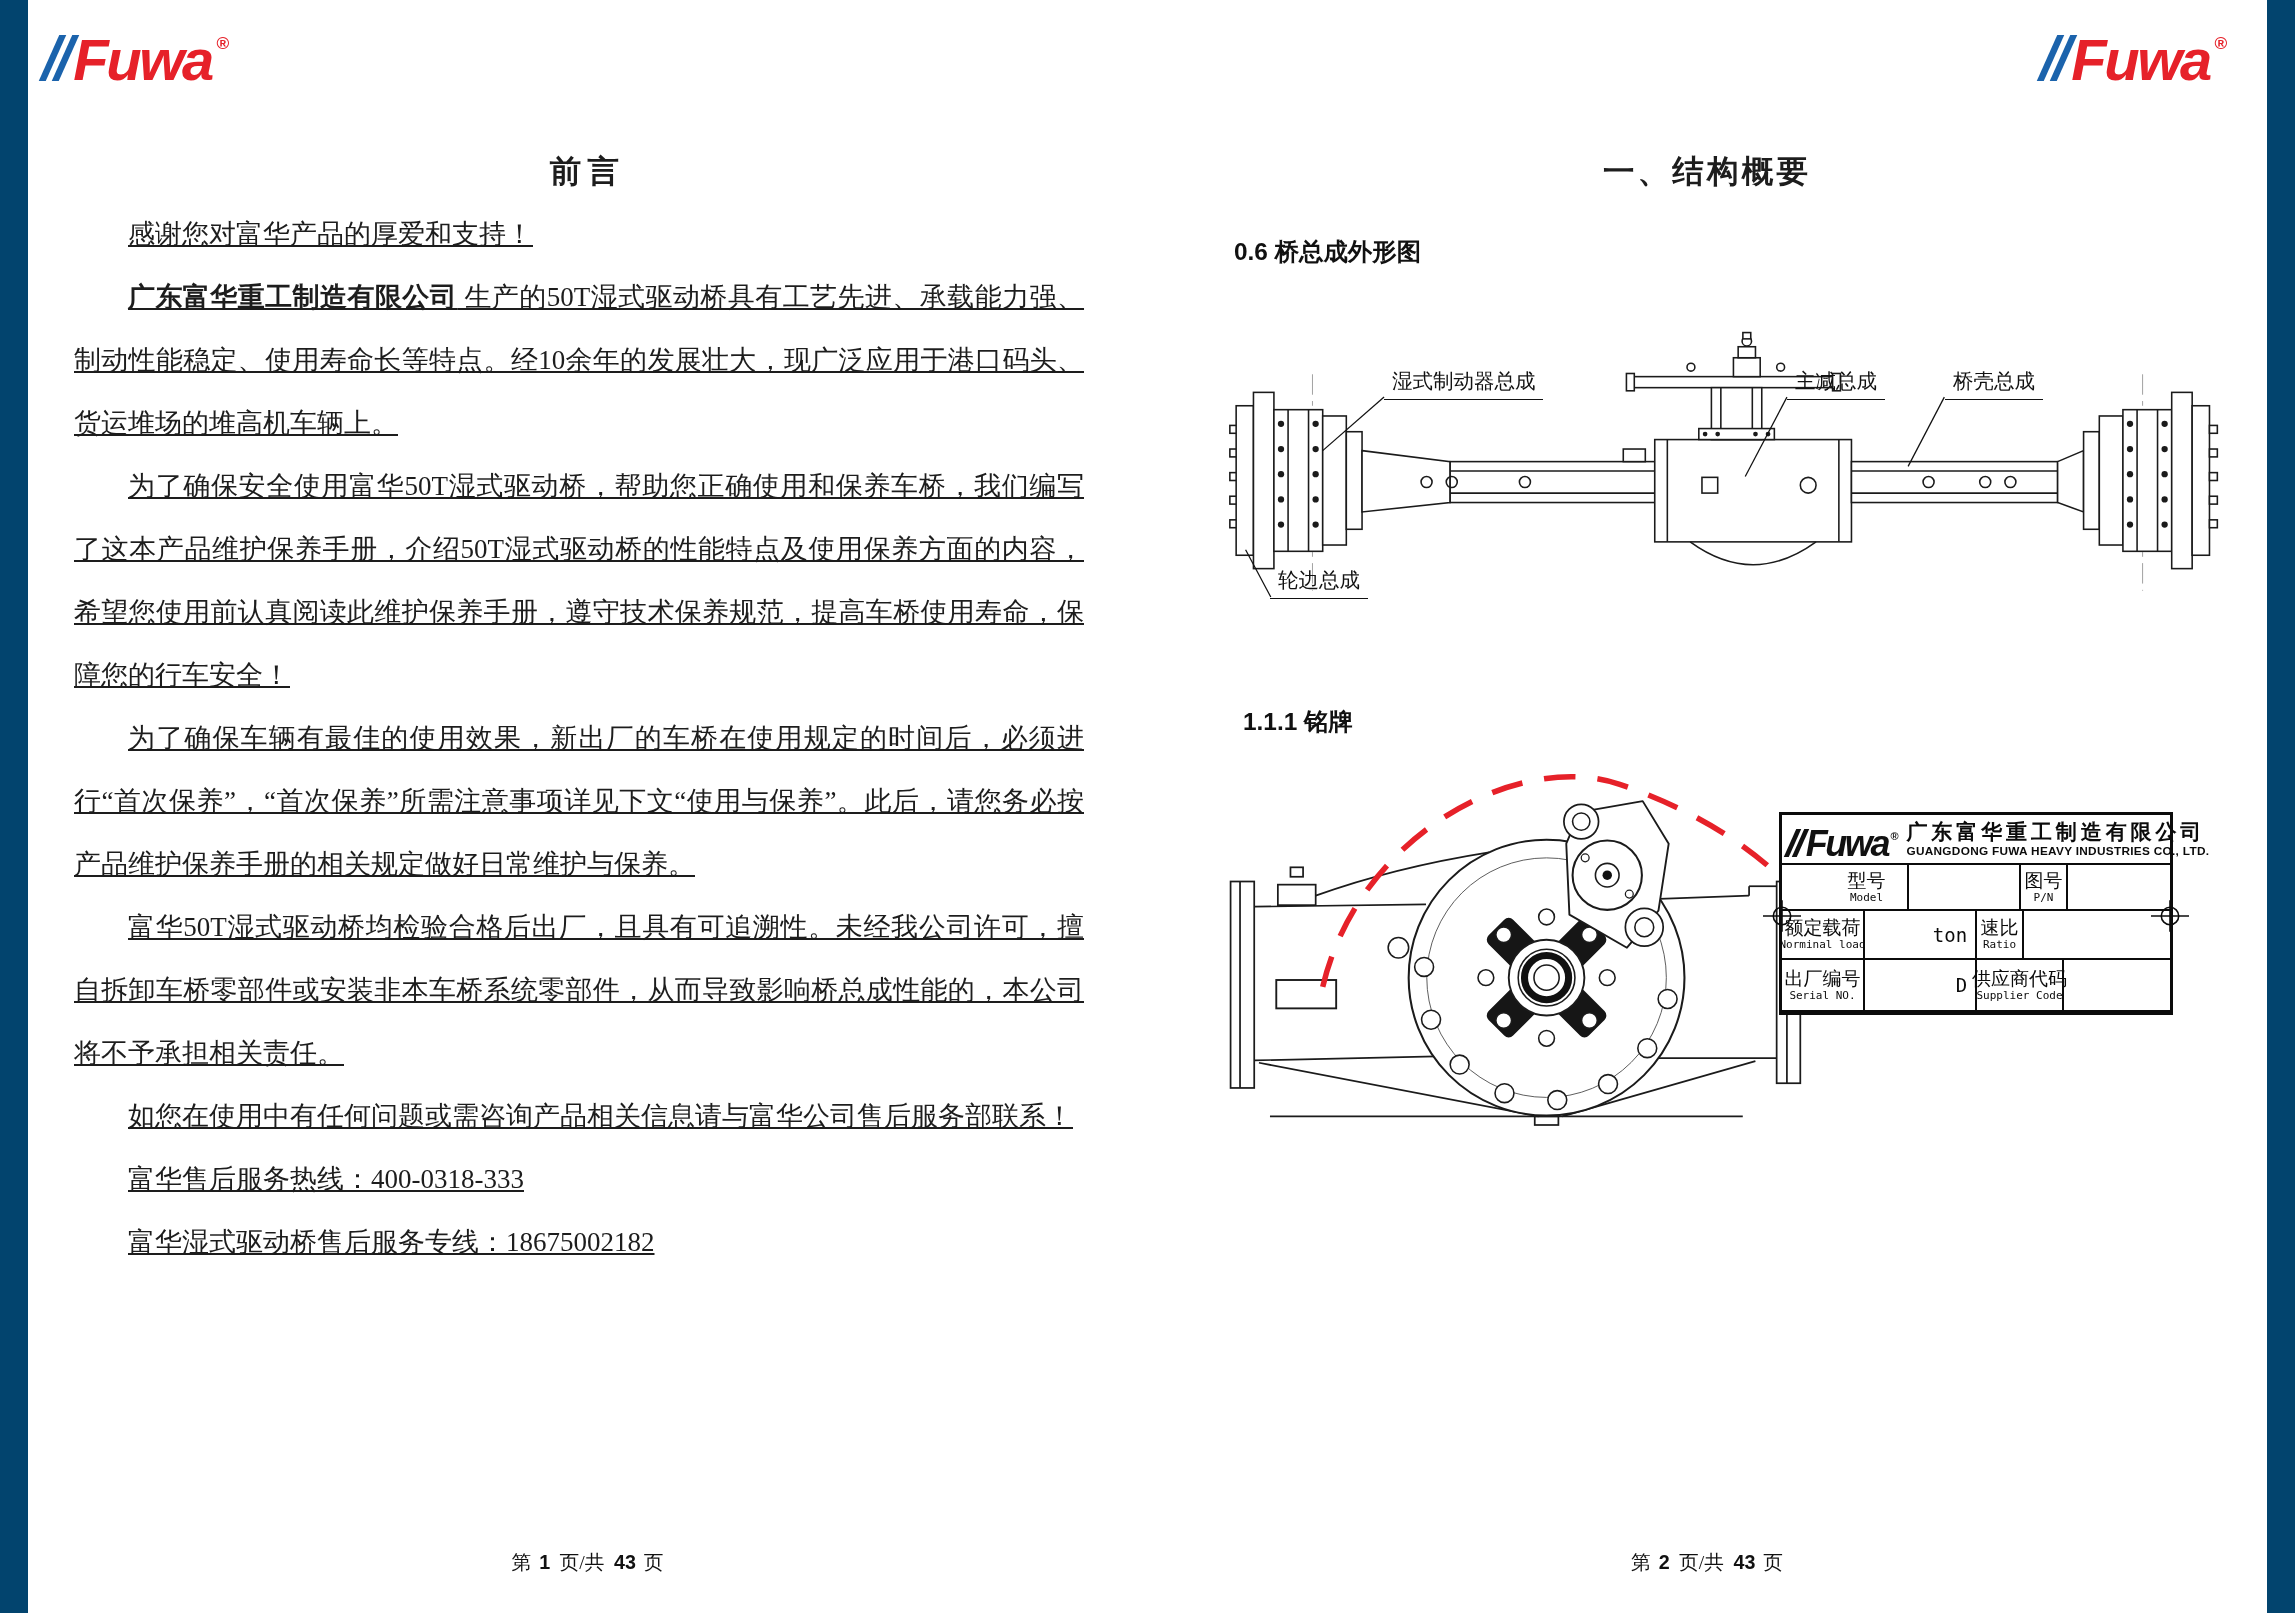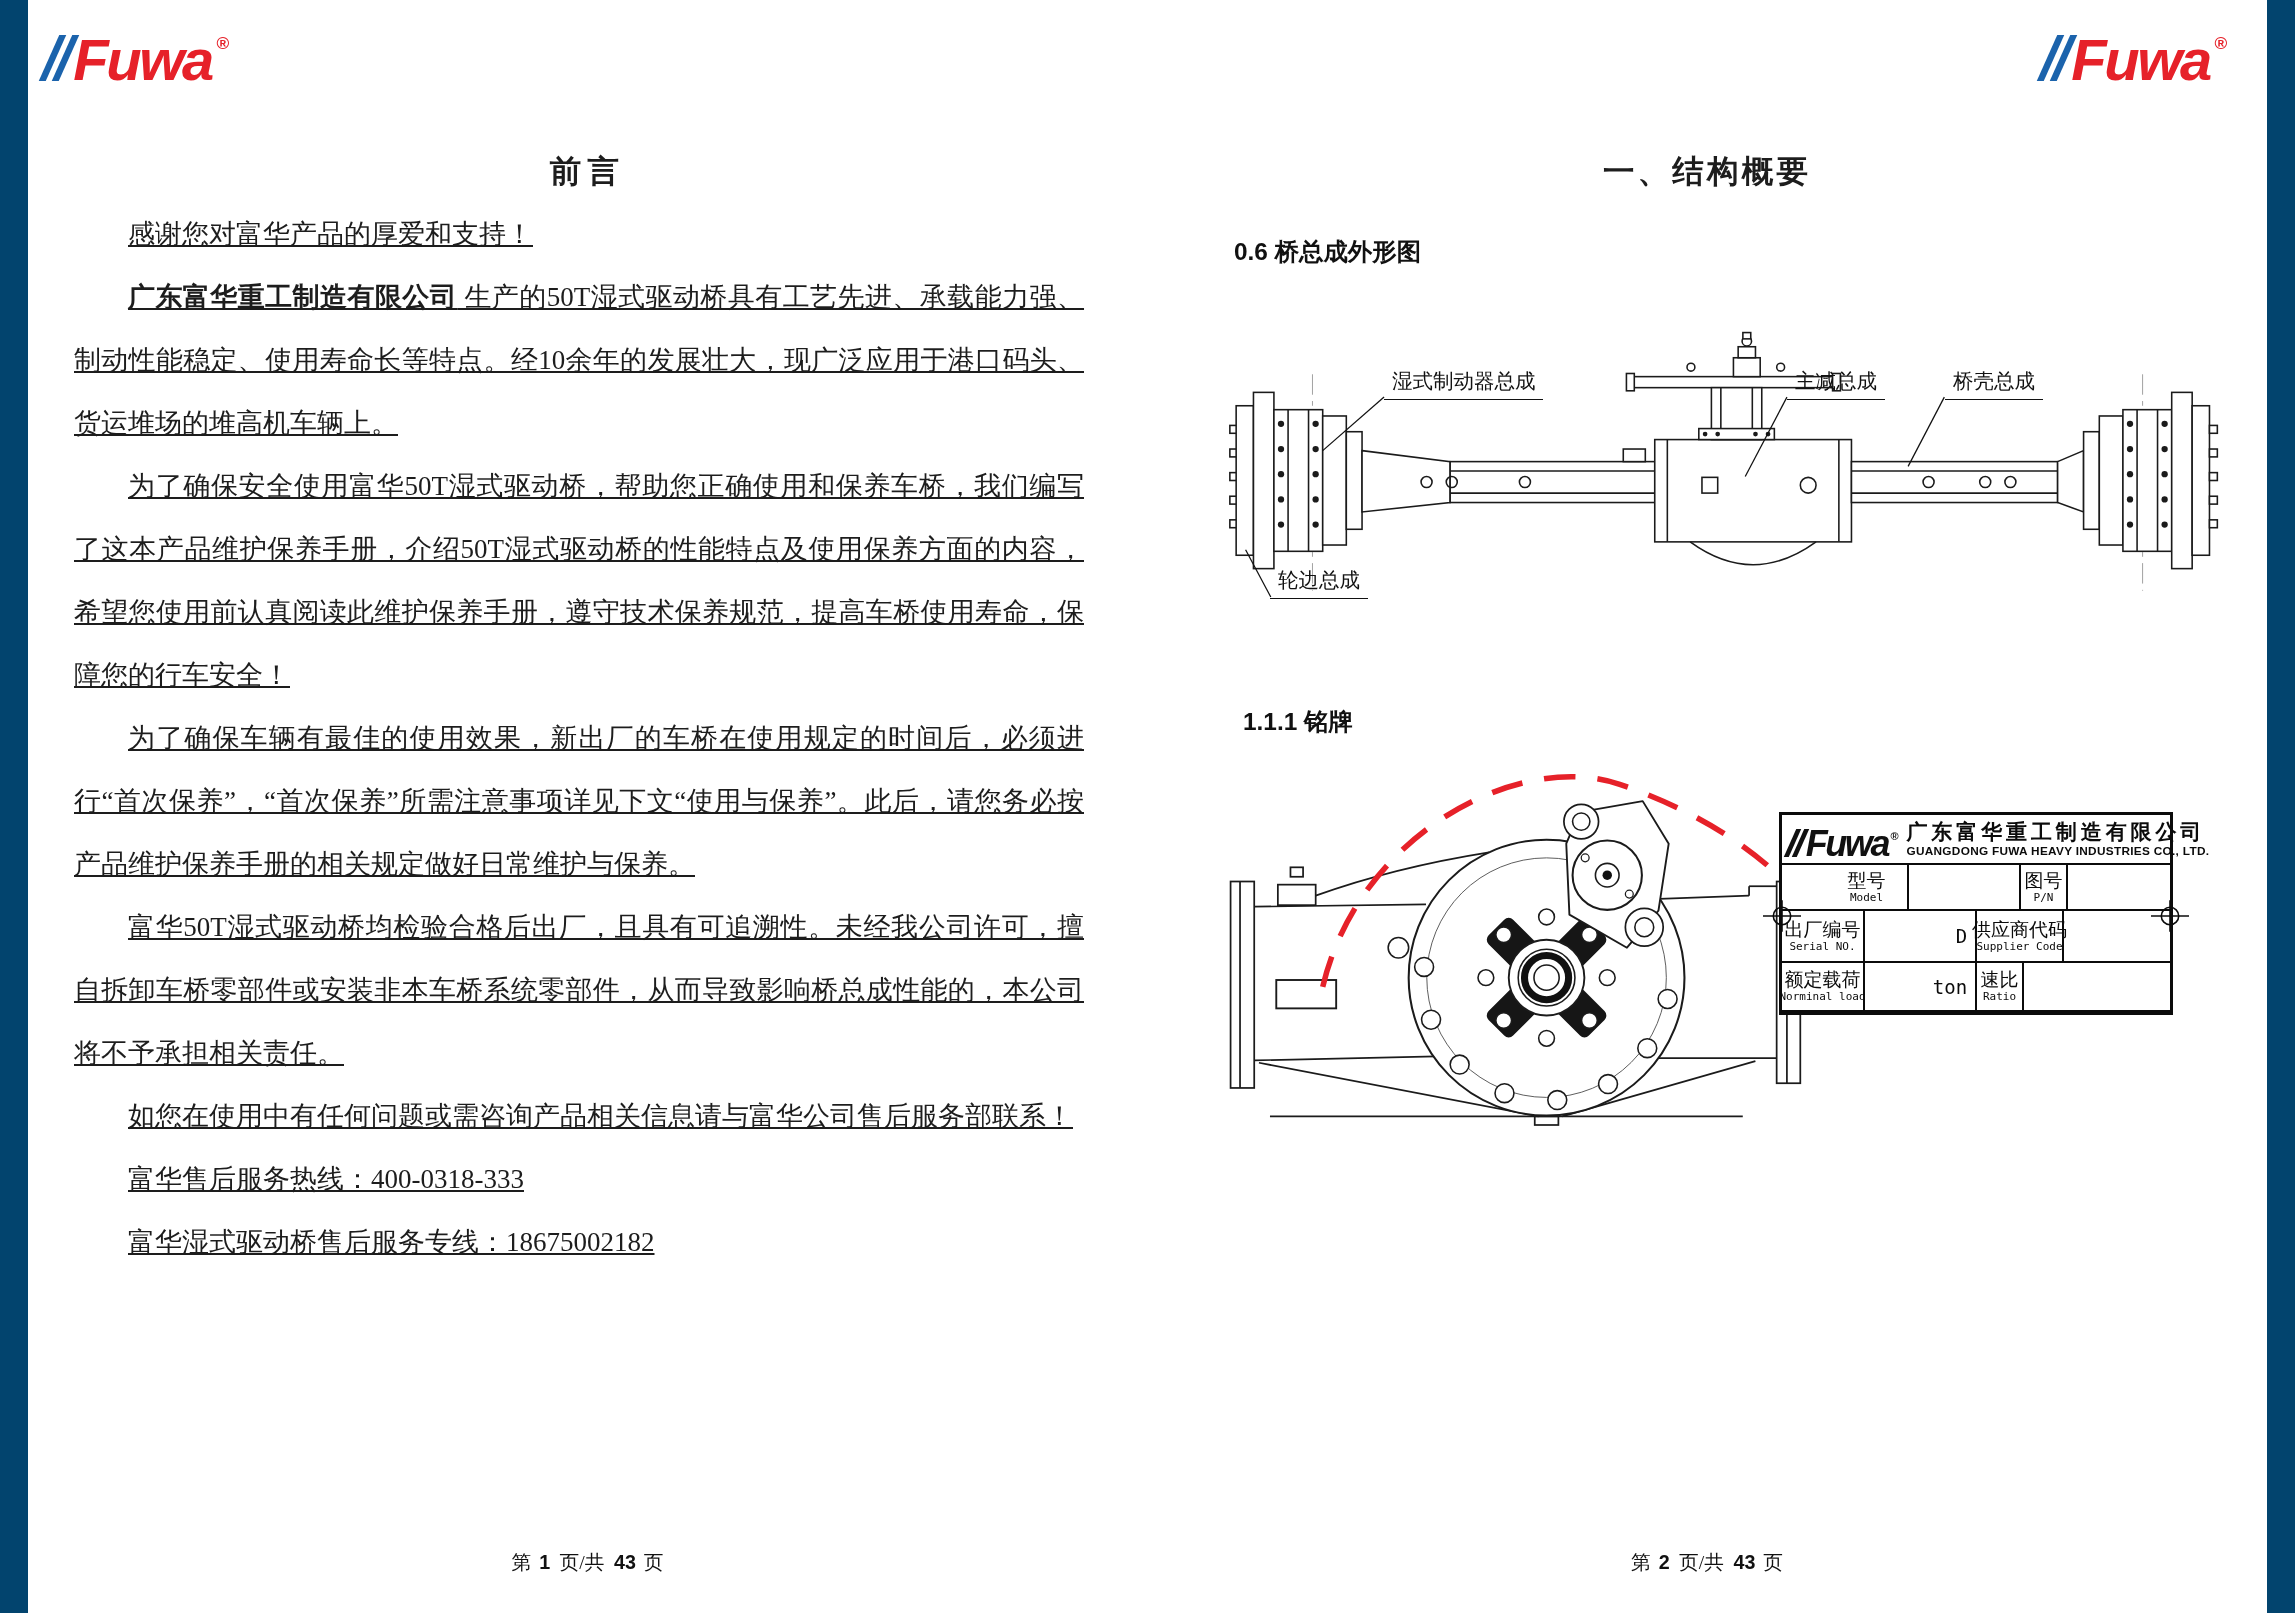"出厂编号" div.np-row { order: before "额定载荷" -> after "额定载荷" }
